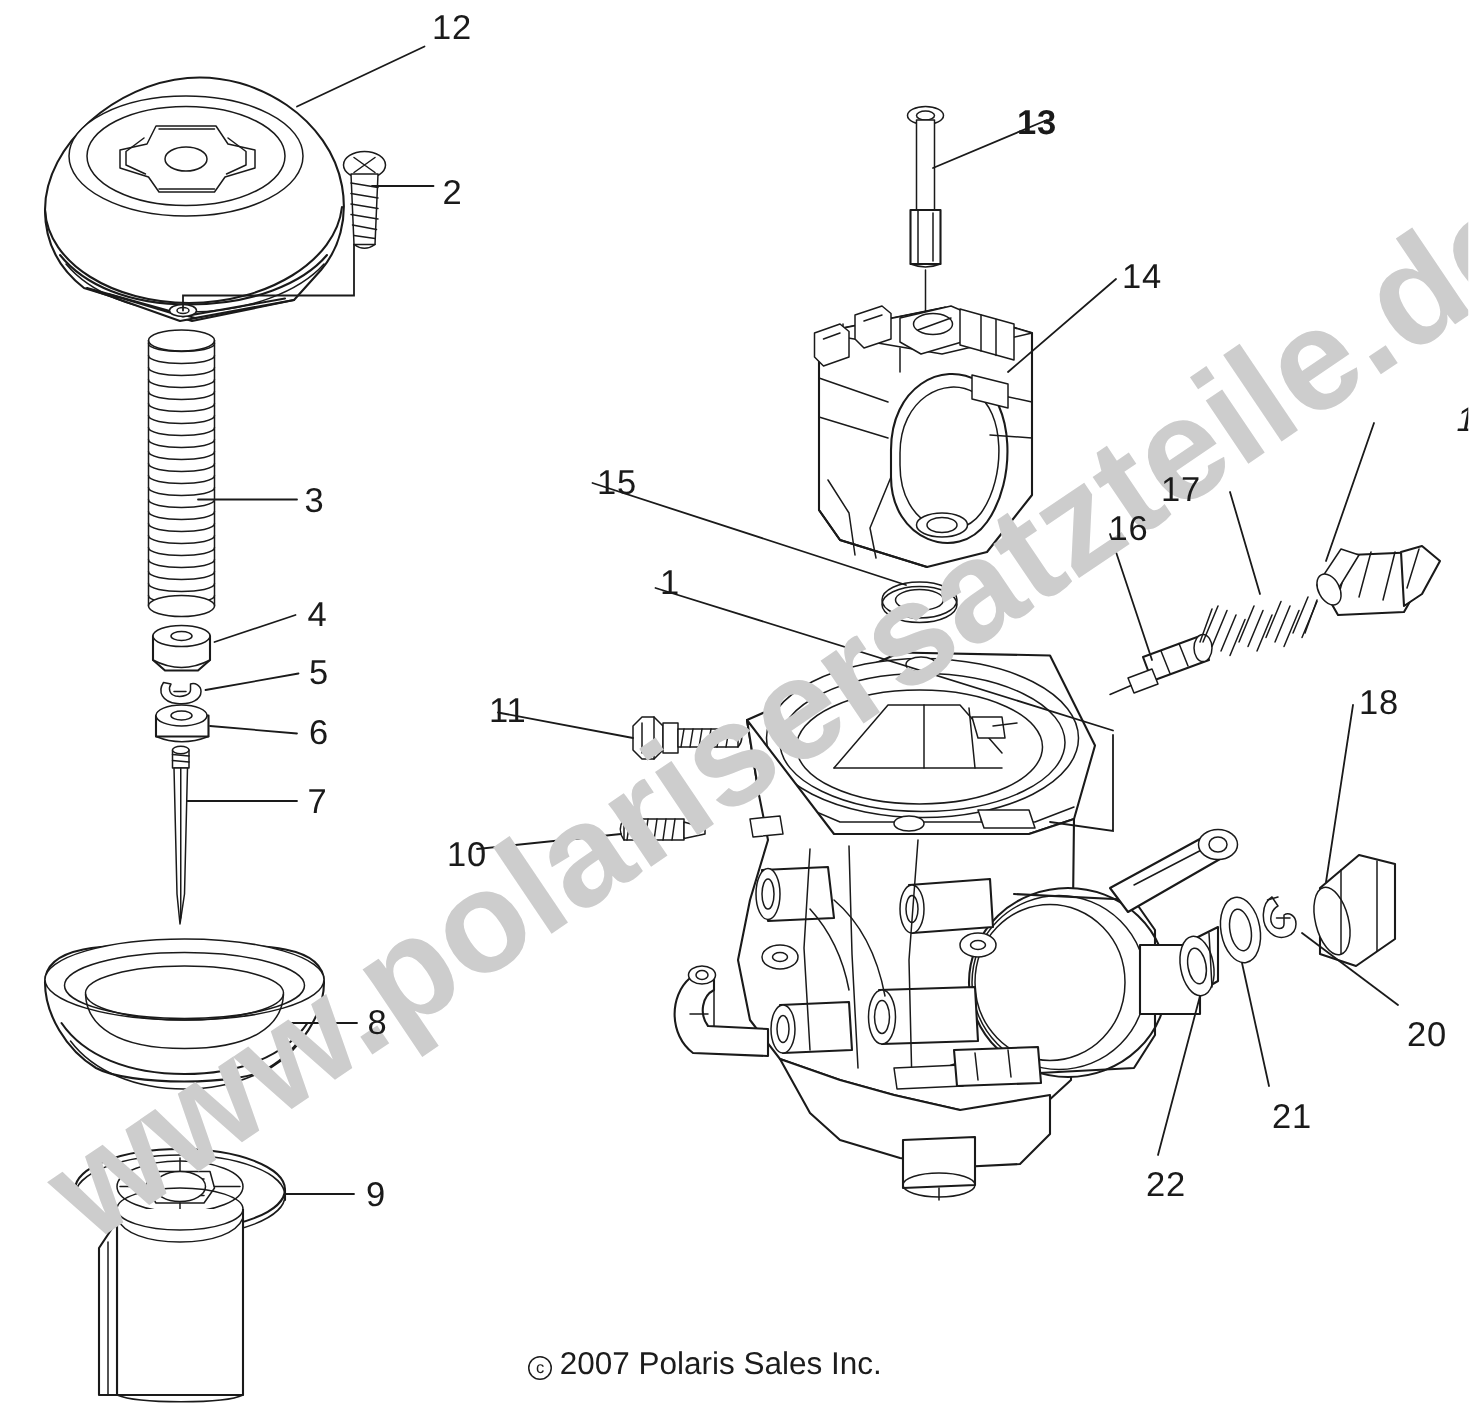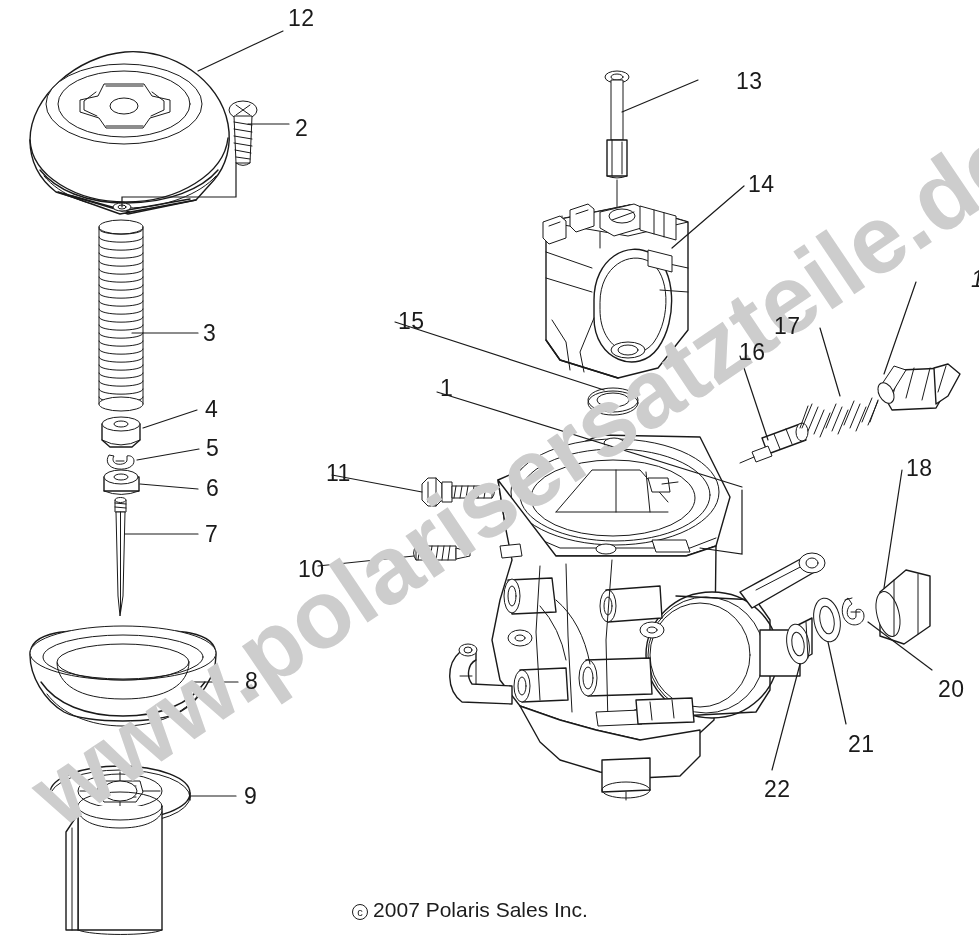"13" div.callout-label { font-weight: none -> bold; left: 736px -> 678px }
